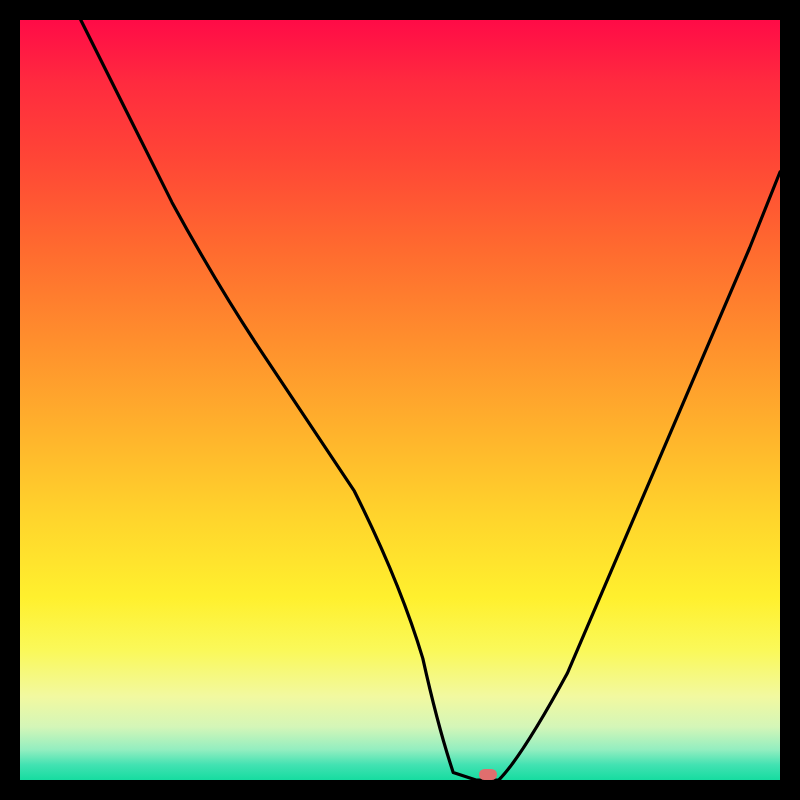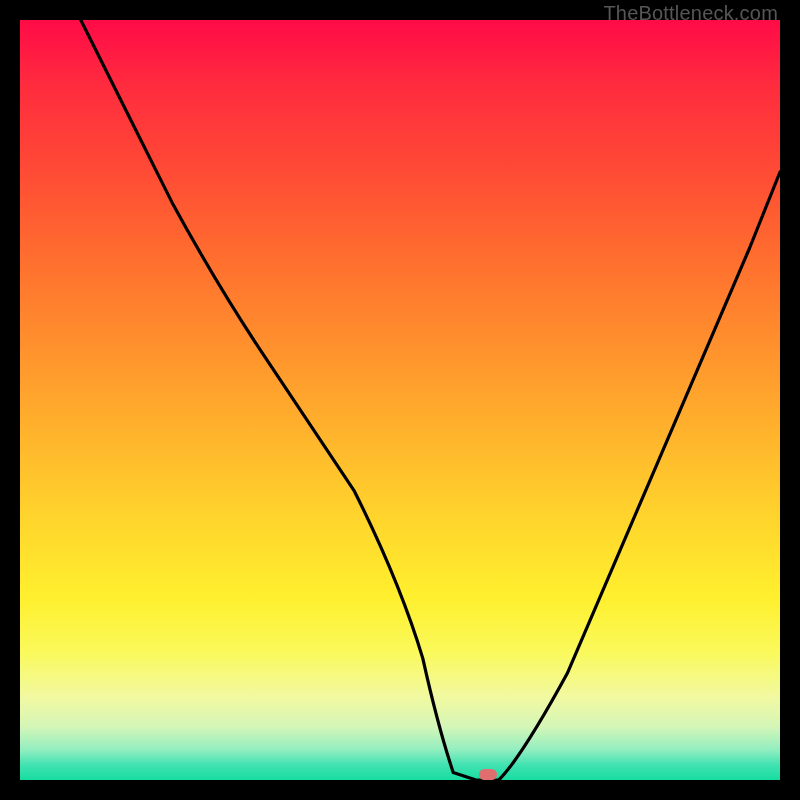"TheBottleneck.com" div.watermark { html: <div>TheBottleneck.com</div> -> none }
